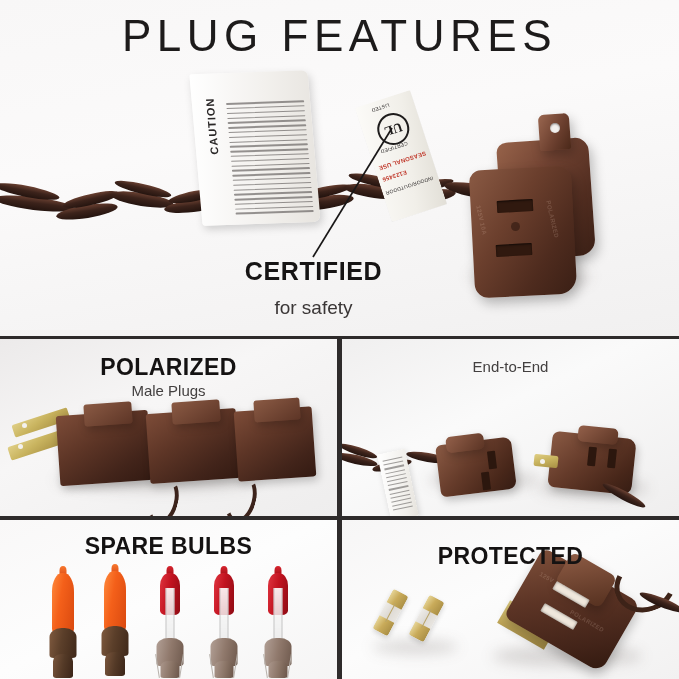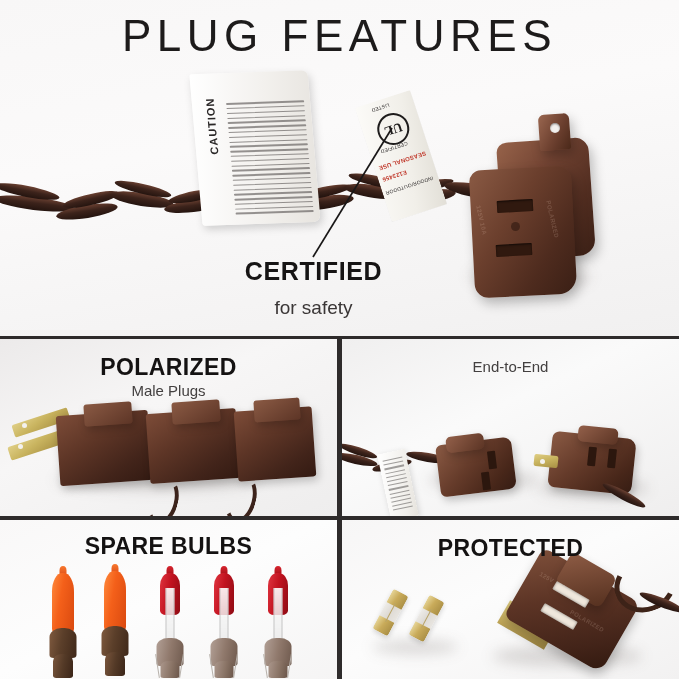"PROTECTED" div.panel-head { top: 16px -> 24px }
